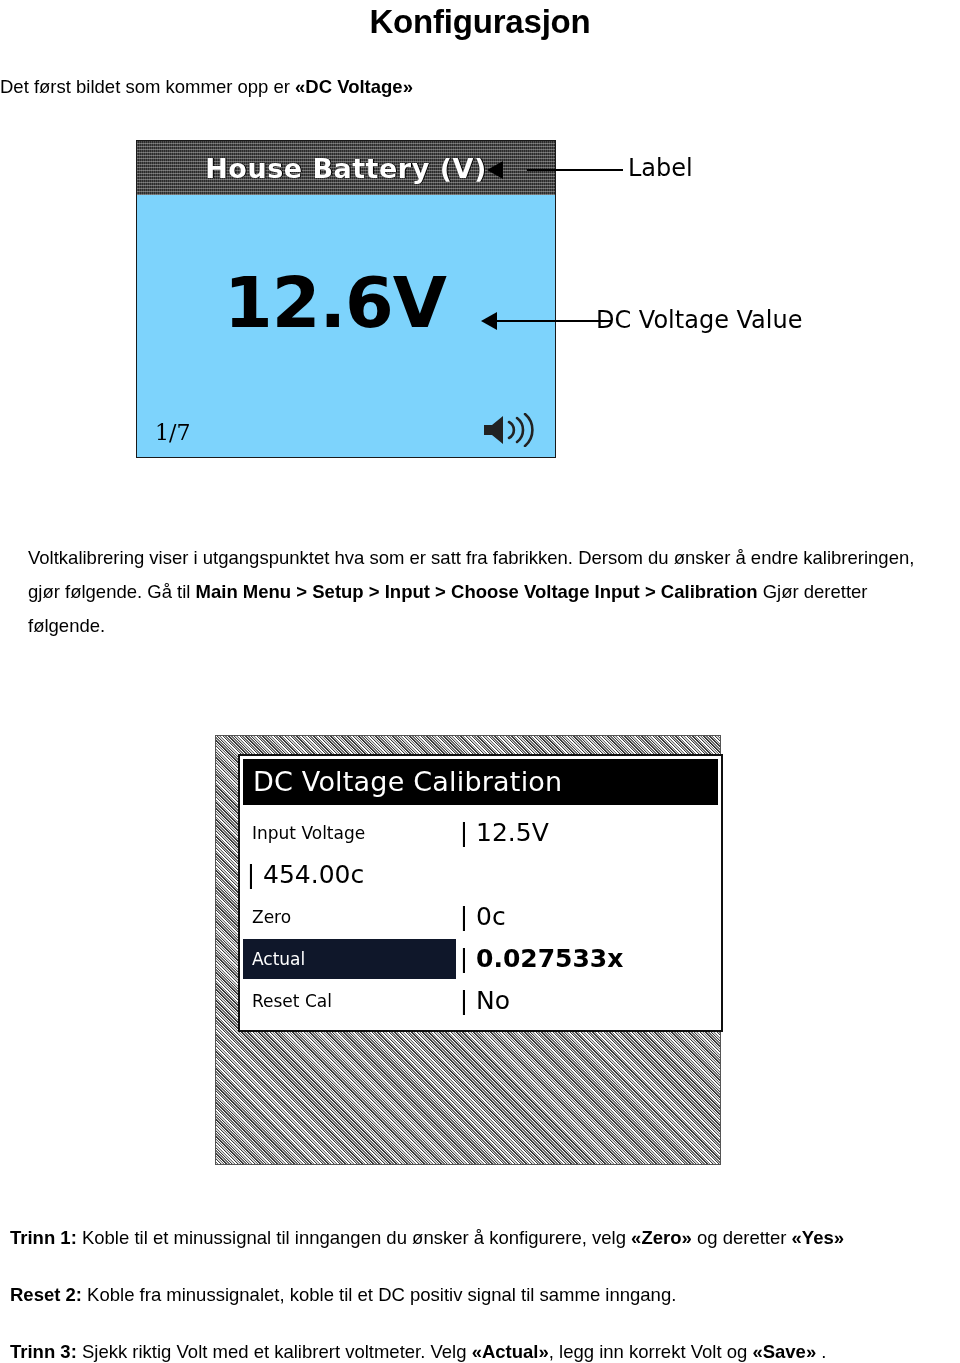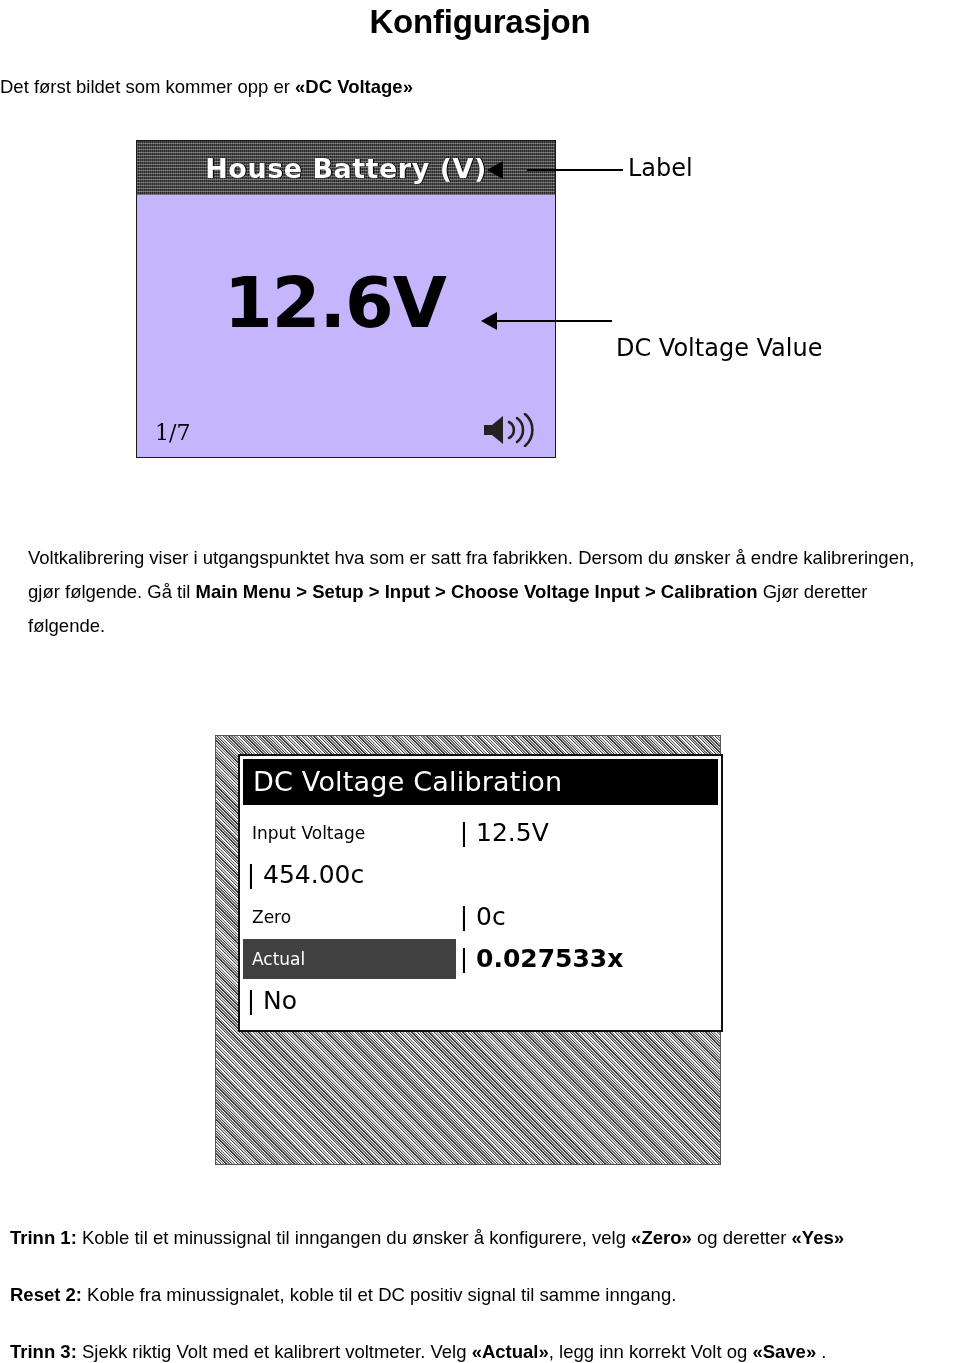"House Battery (V)" .lcd-one { background: #c4b5fd -> #7dd3fc }
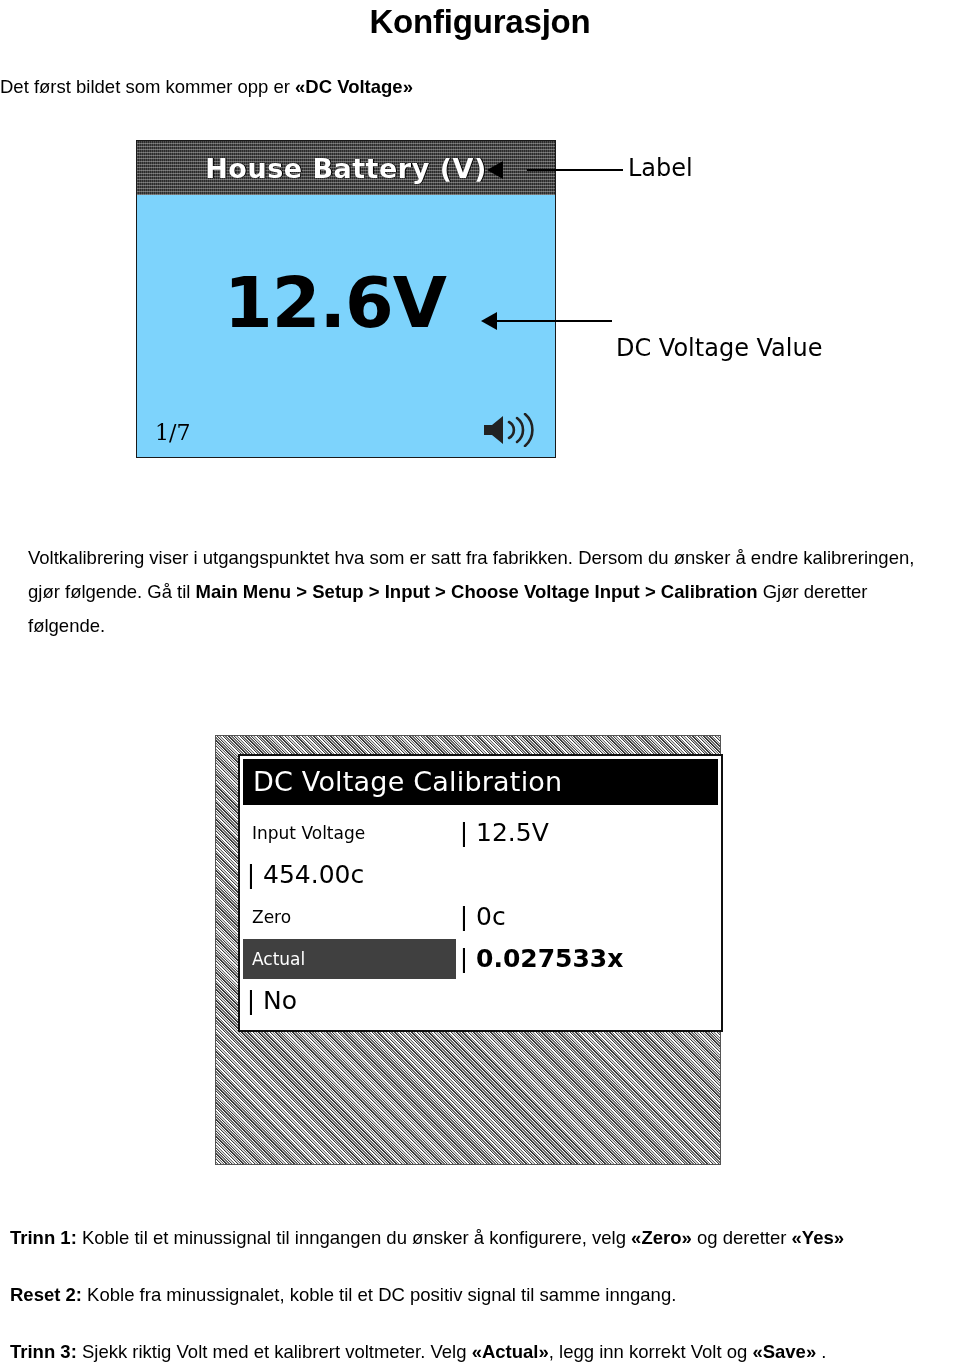"DC Voltage Value" #callout-value-text { left: 616px -> 596px; margin-top: 28px -> none }
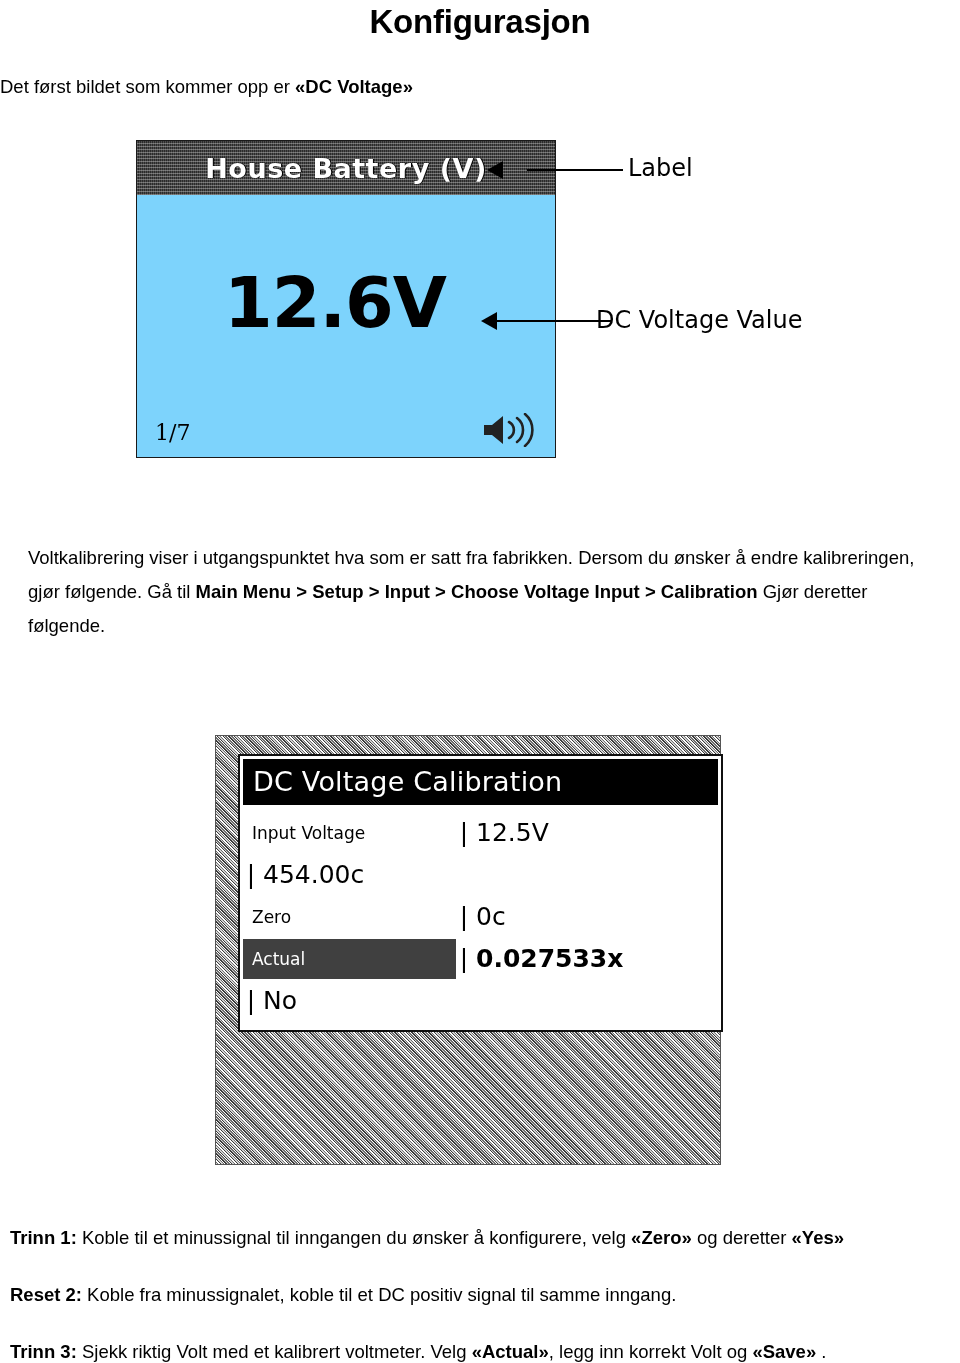"Actual" .cal-row.selected .cal-row-key { background: #404040 -> #0f172a }
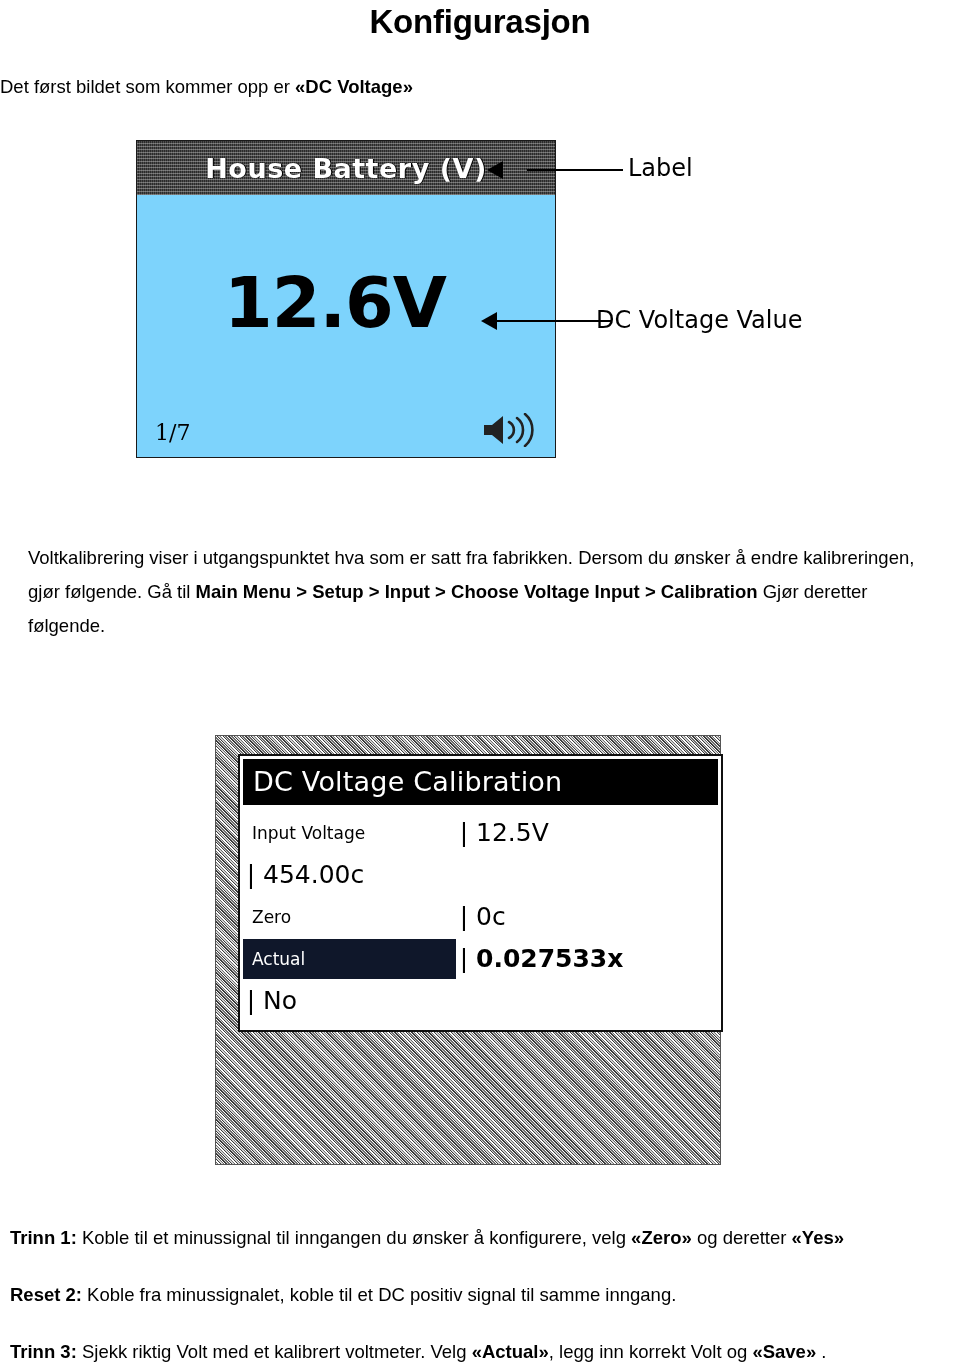"Reset Cal" div.cal-row-key { html: none -> <div>Reset Cal</div> }
